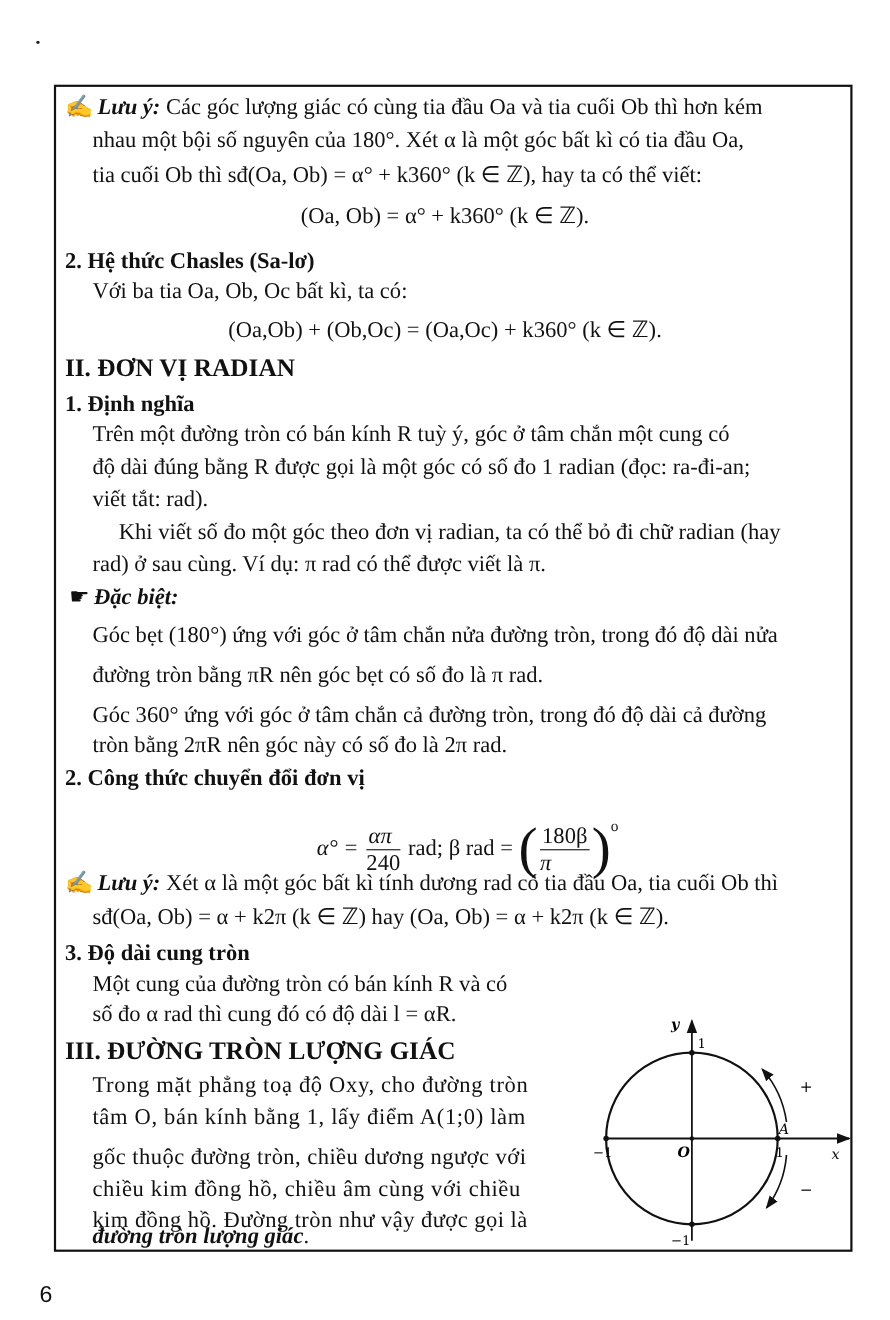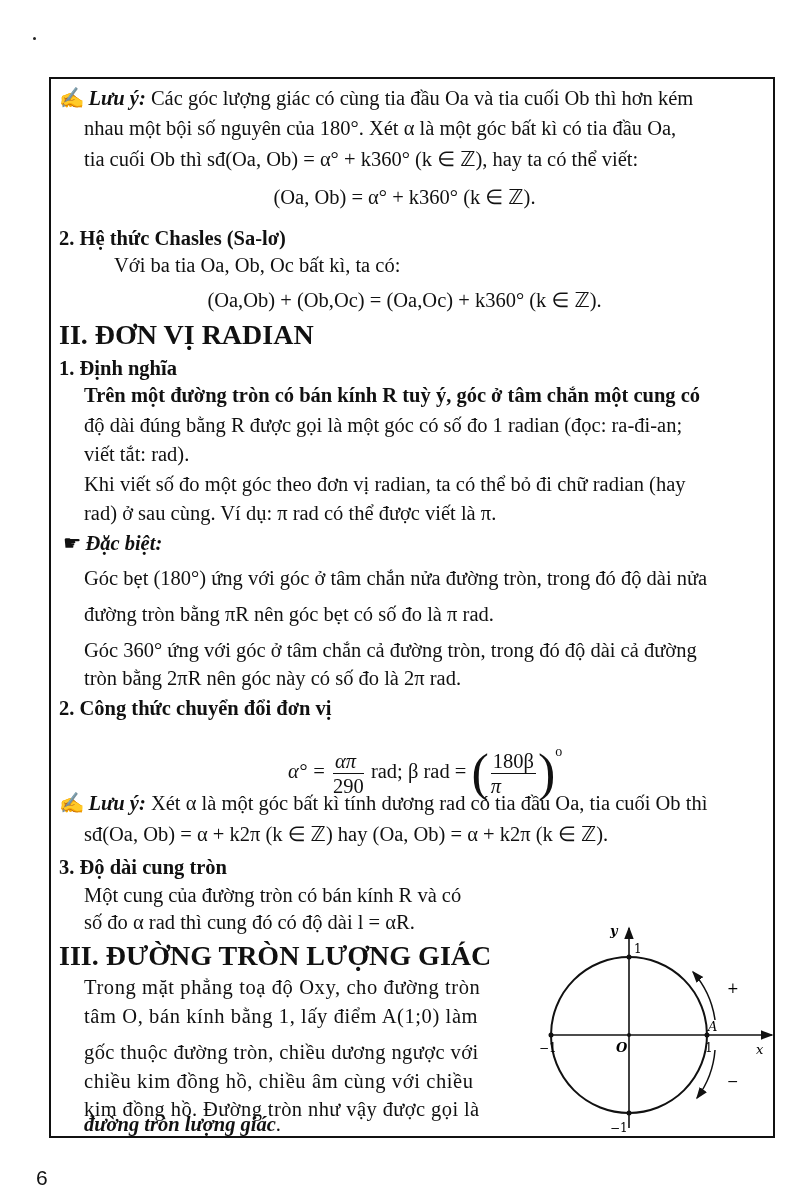"Với ba tia Oa, Ob," div.line { margin-left: 30px -> none }
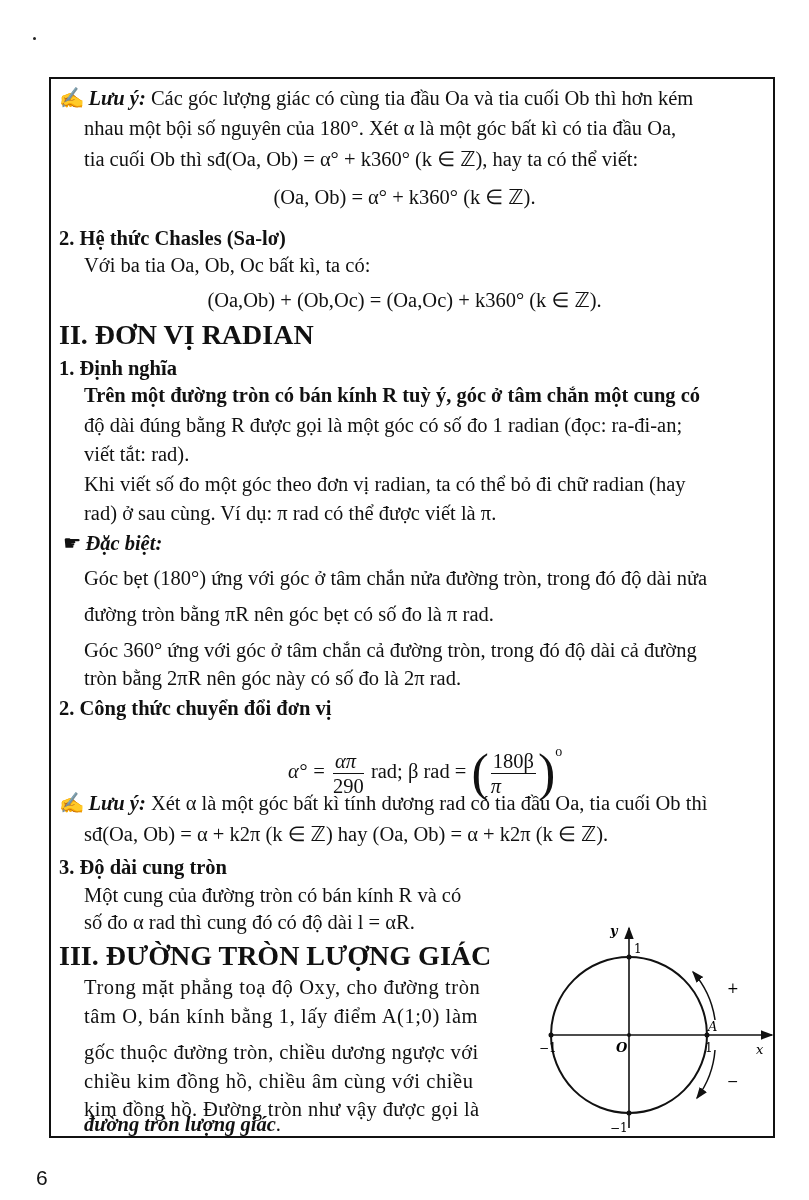"II. ĐƠN VỊ RADIAN" .h1 { font-size: 28px -> 23px }
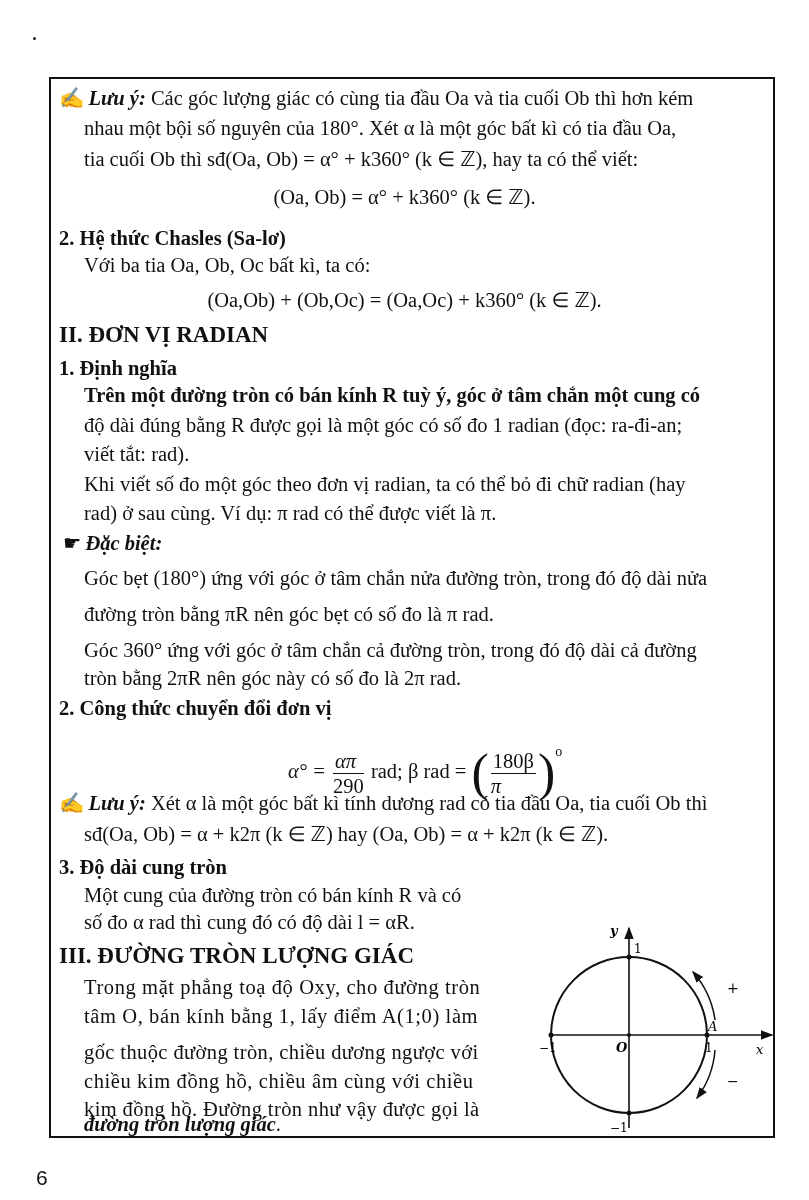"Trên một đường tròn có" div.line { font-weight: bold -> none }
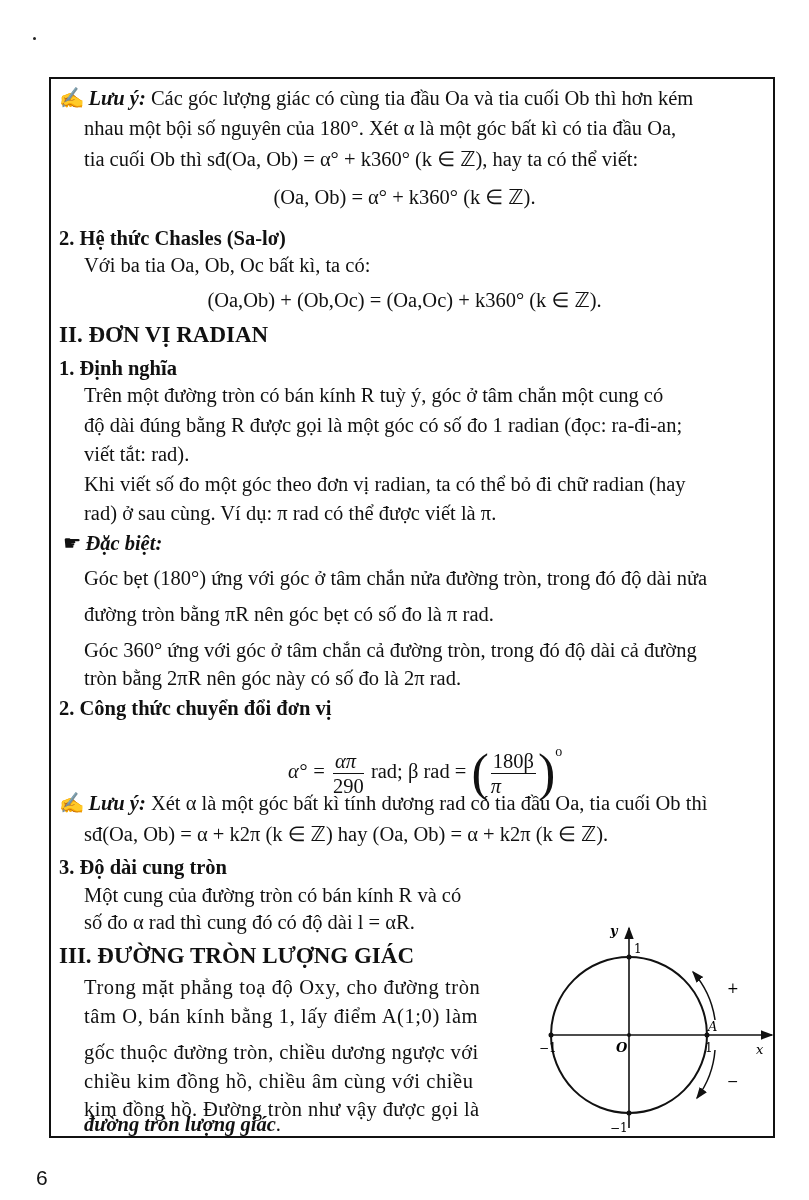"Khi viết số đo một" div.line { margin-left: none -> 24px }
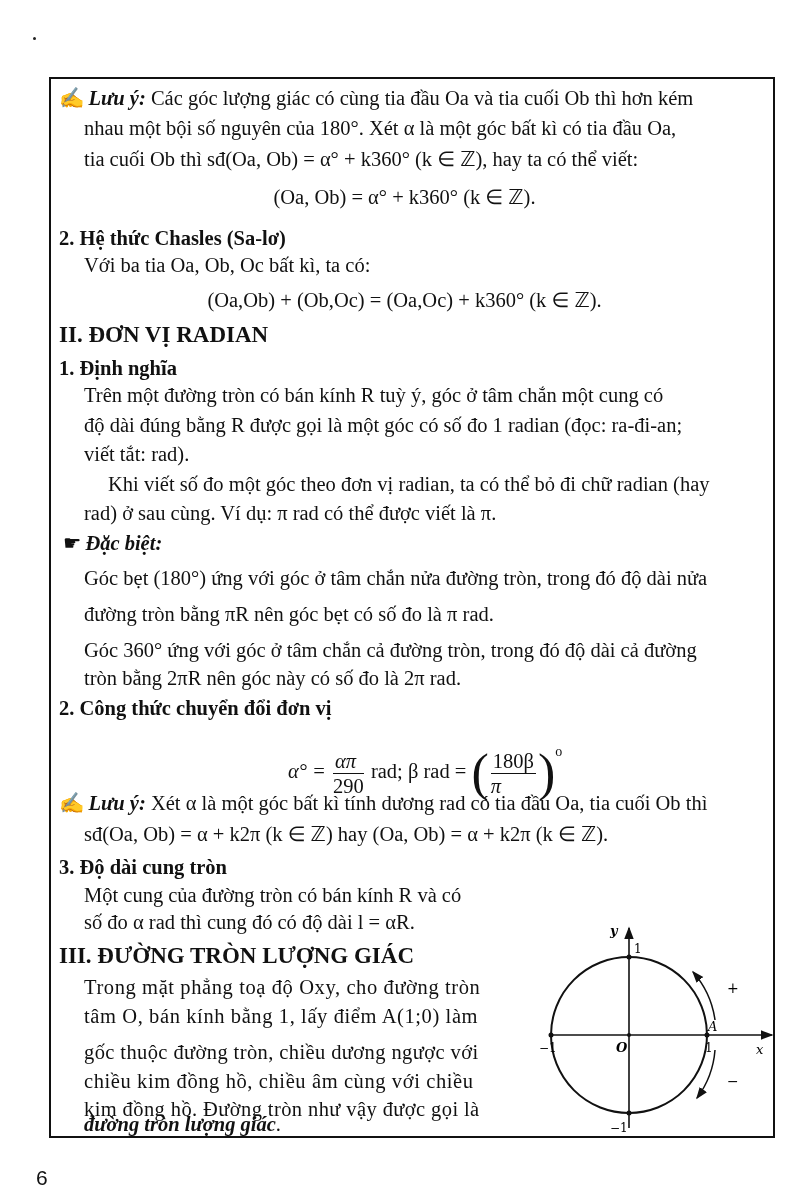"290" span.d { text: 290 -> 240 }
